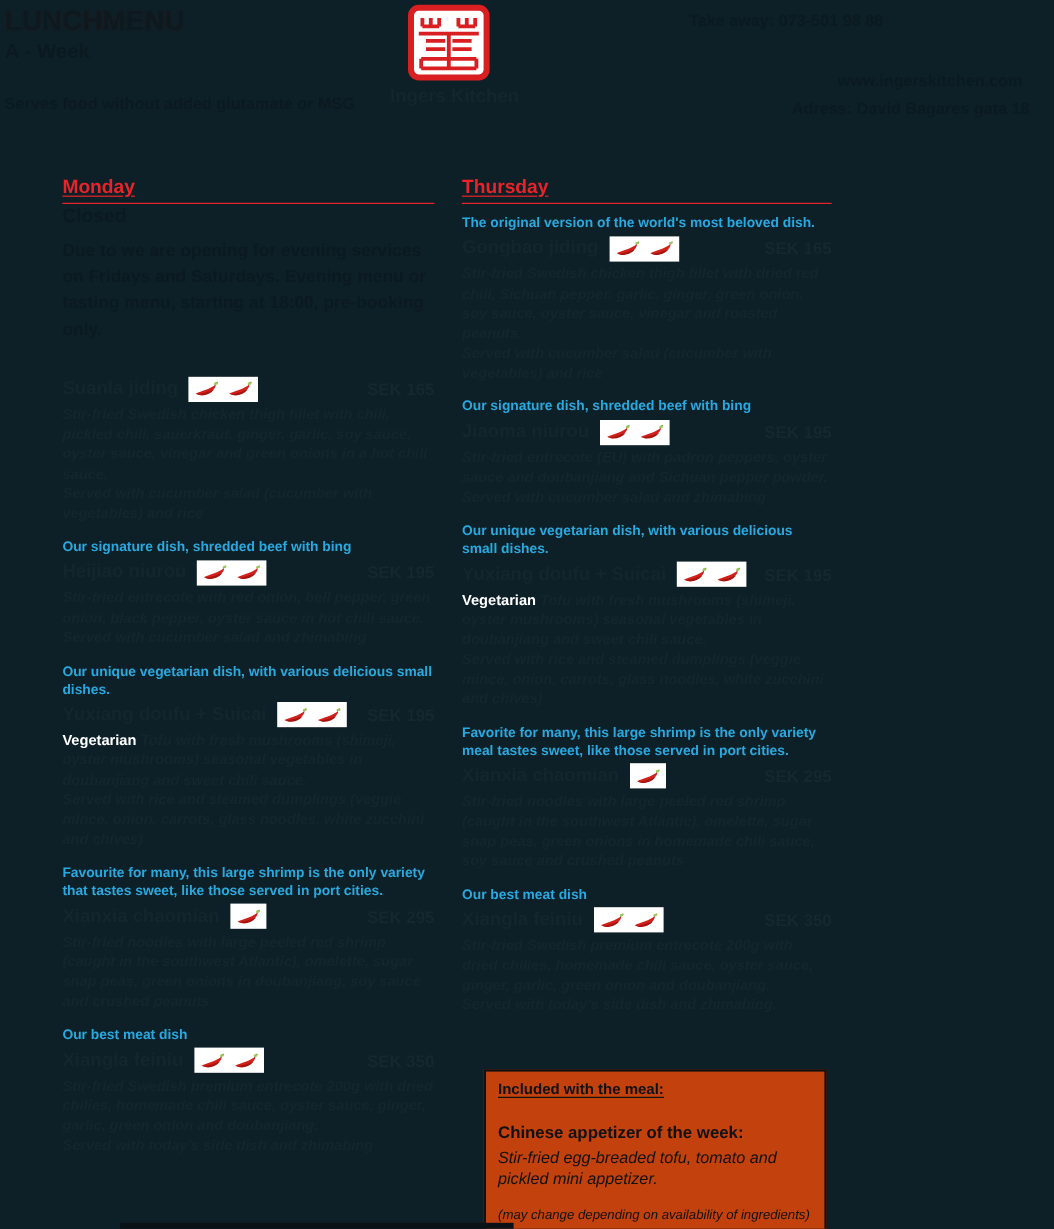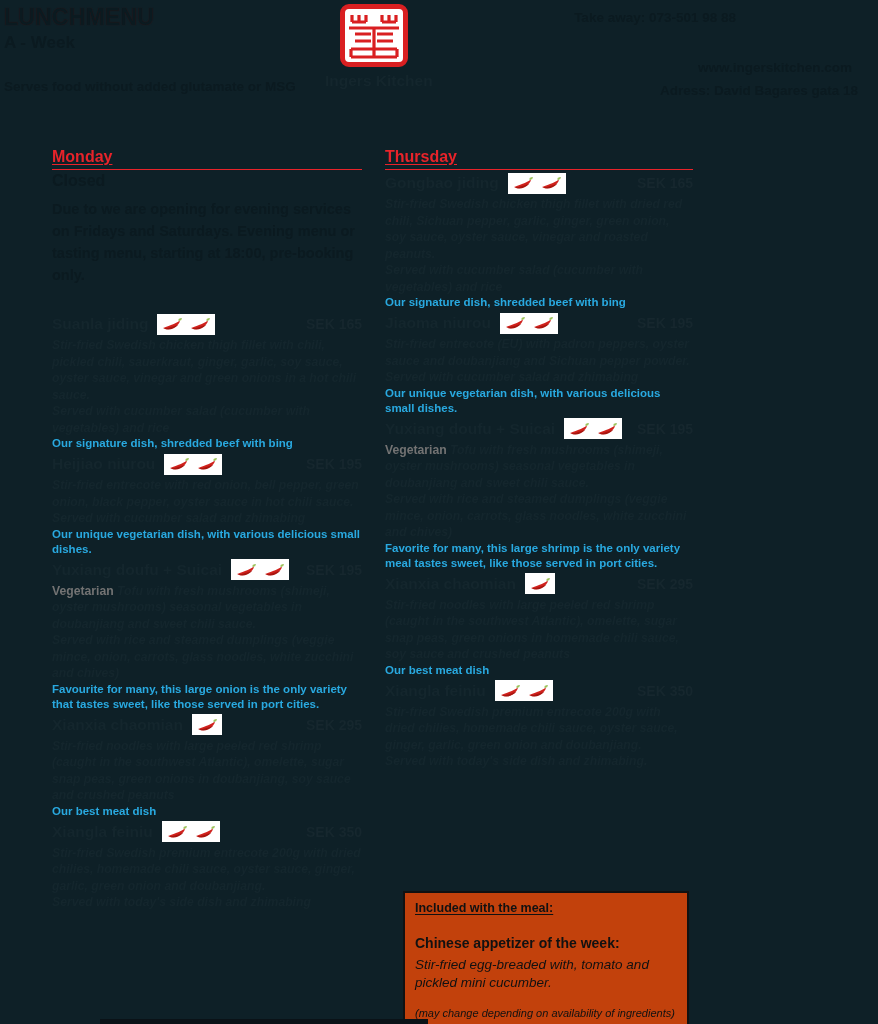"The original version of the" div.tag { html: none -> <div>The original version of the world's most beloved dish.</div> }
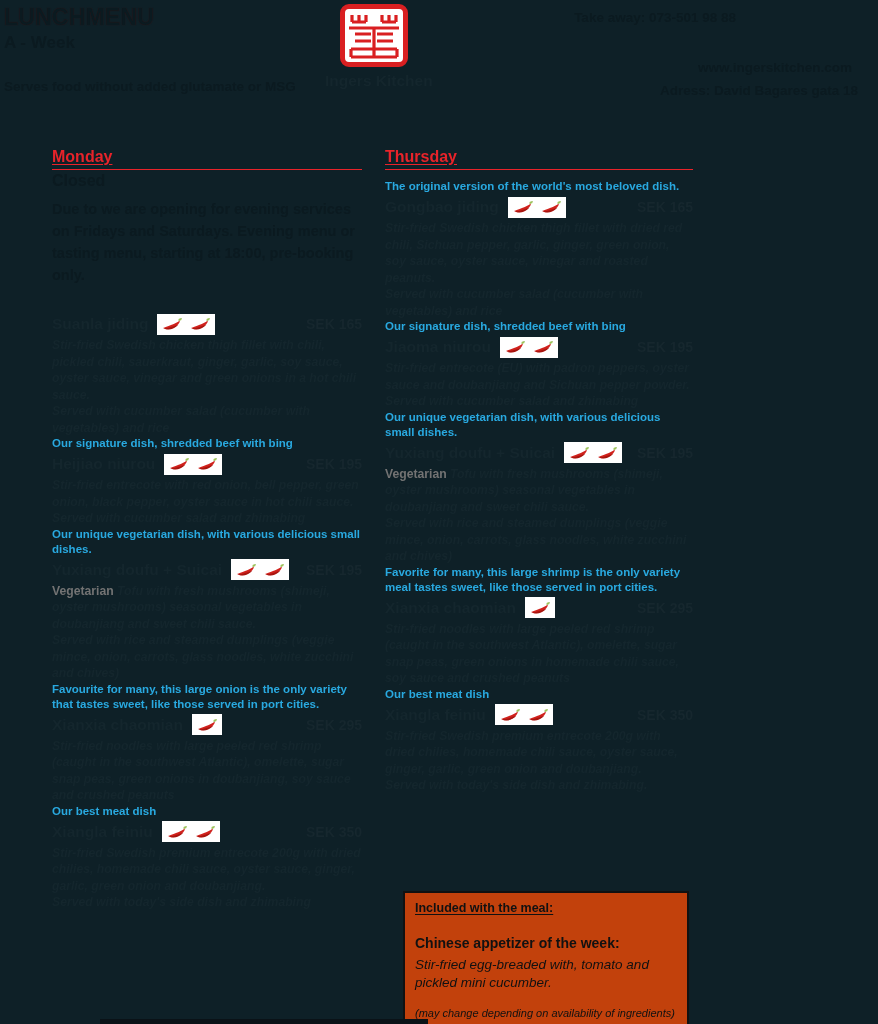"Our signature dish, shredded beef" .tag { margin-top: none -> 13px }
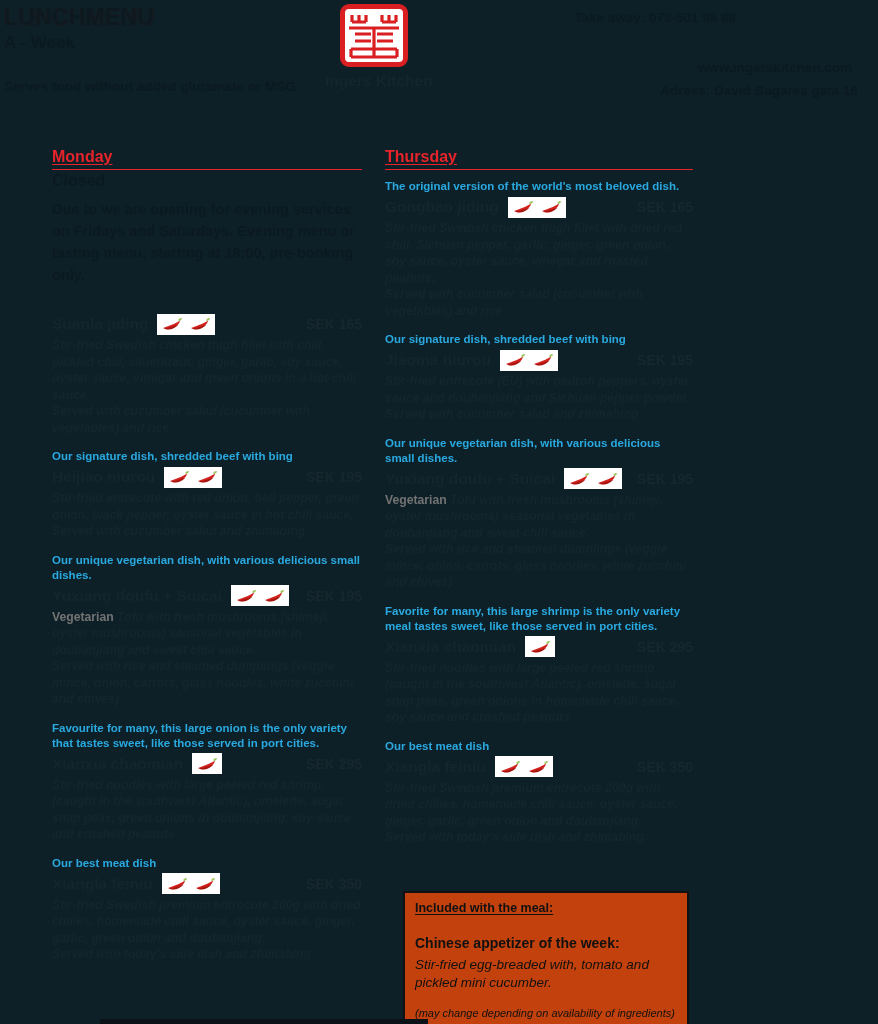"Vegetarian" .vegetarian { color: #737373 -> #ffffff }
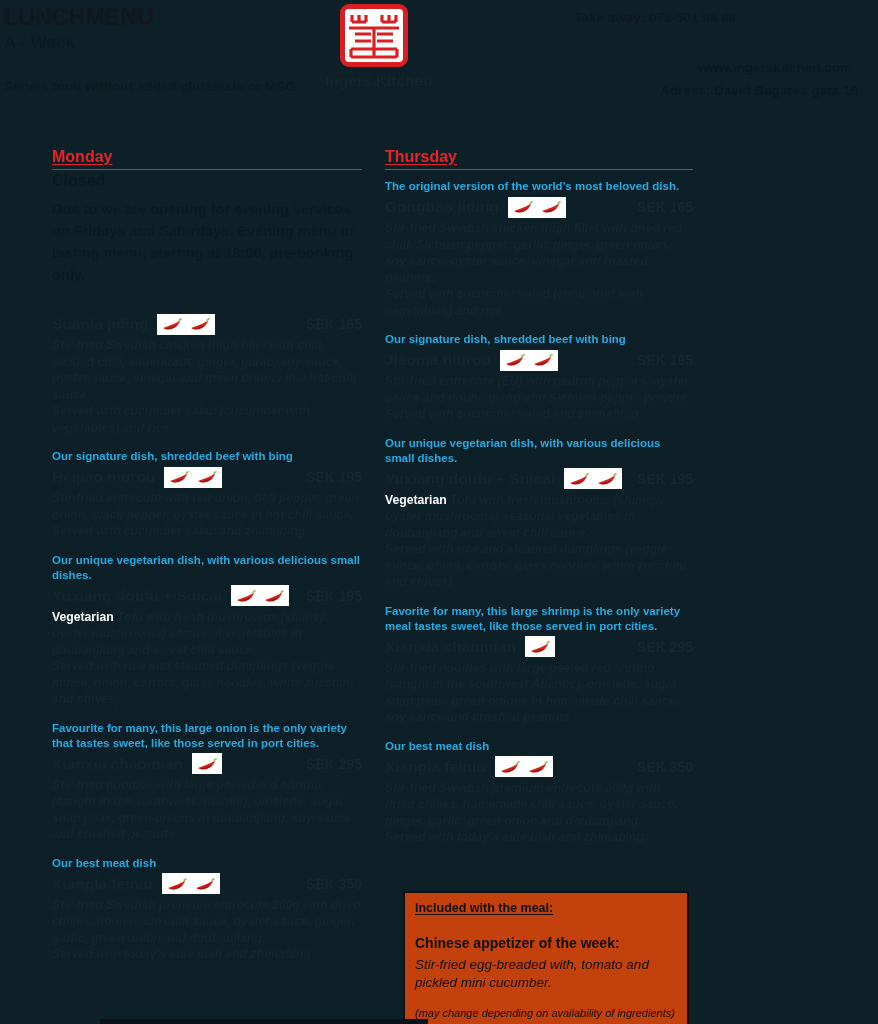"Favourite for many, this large" div.tag { text: onion -> shrimp }
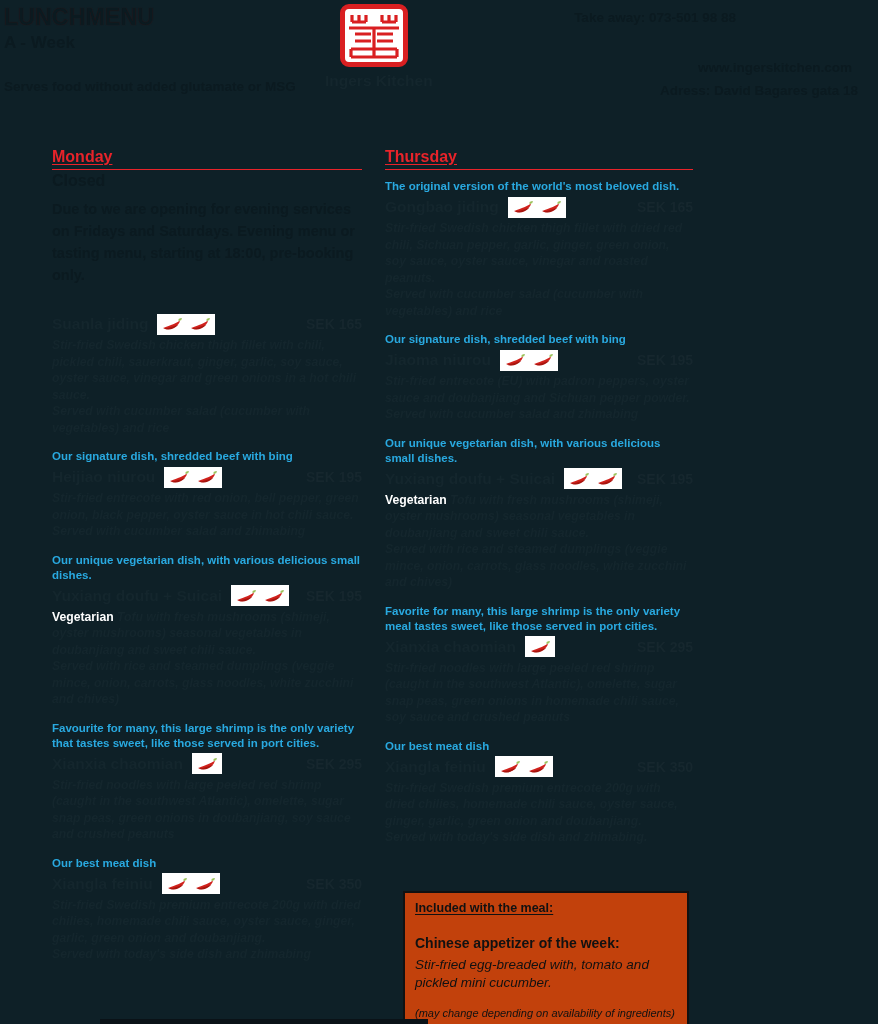"Stir-fried egg-breaded with, tomato and" div.app-desc { text: with, tomato and pickled mini cucumber -> tofu, tomato and pickled mini appetizer }
